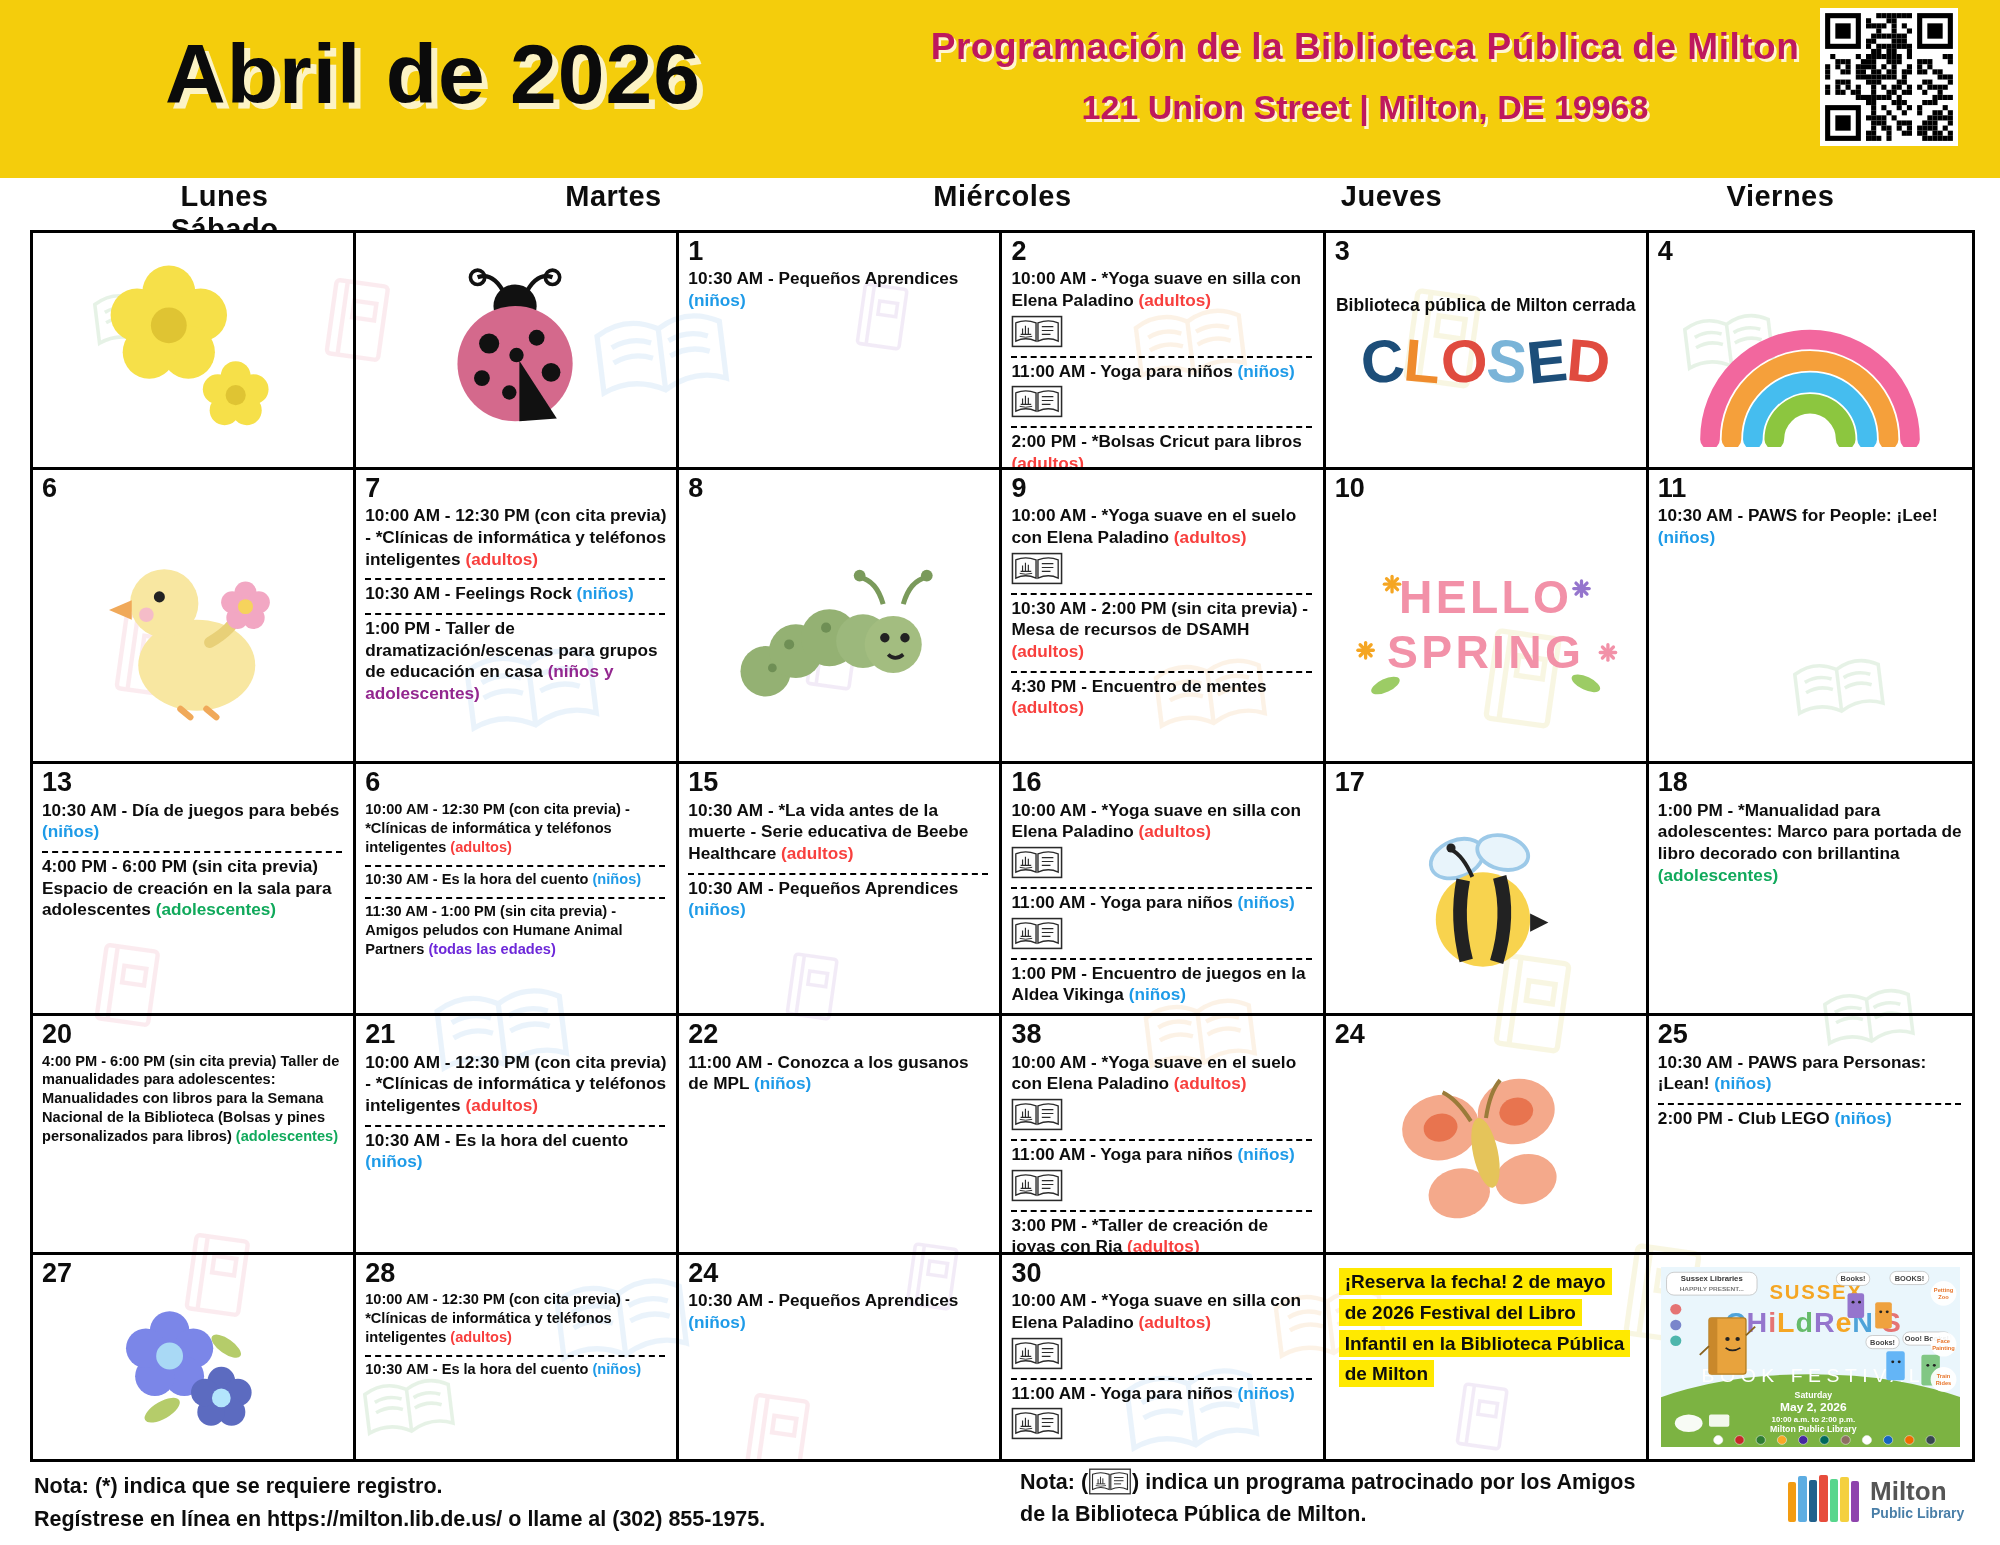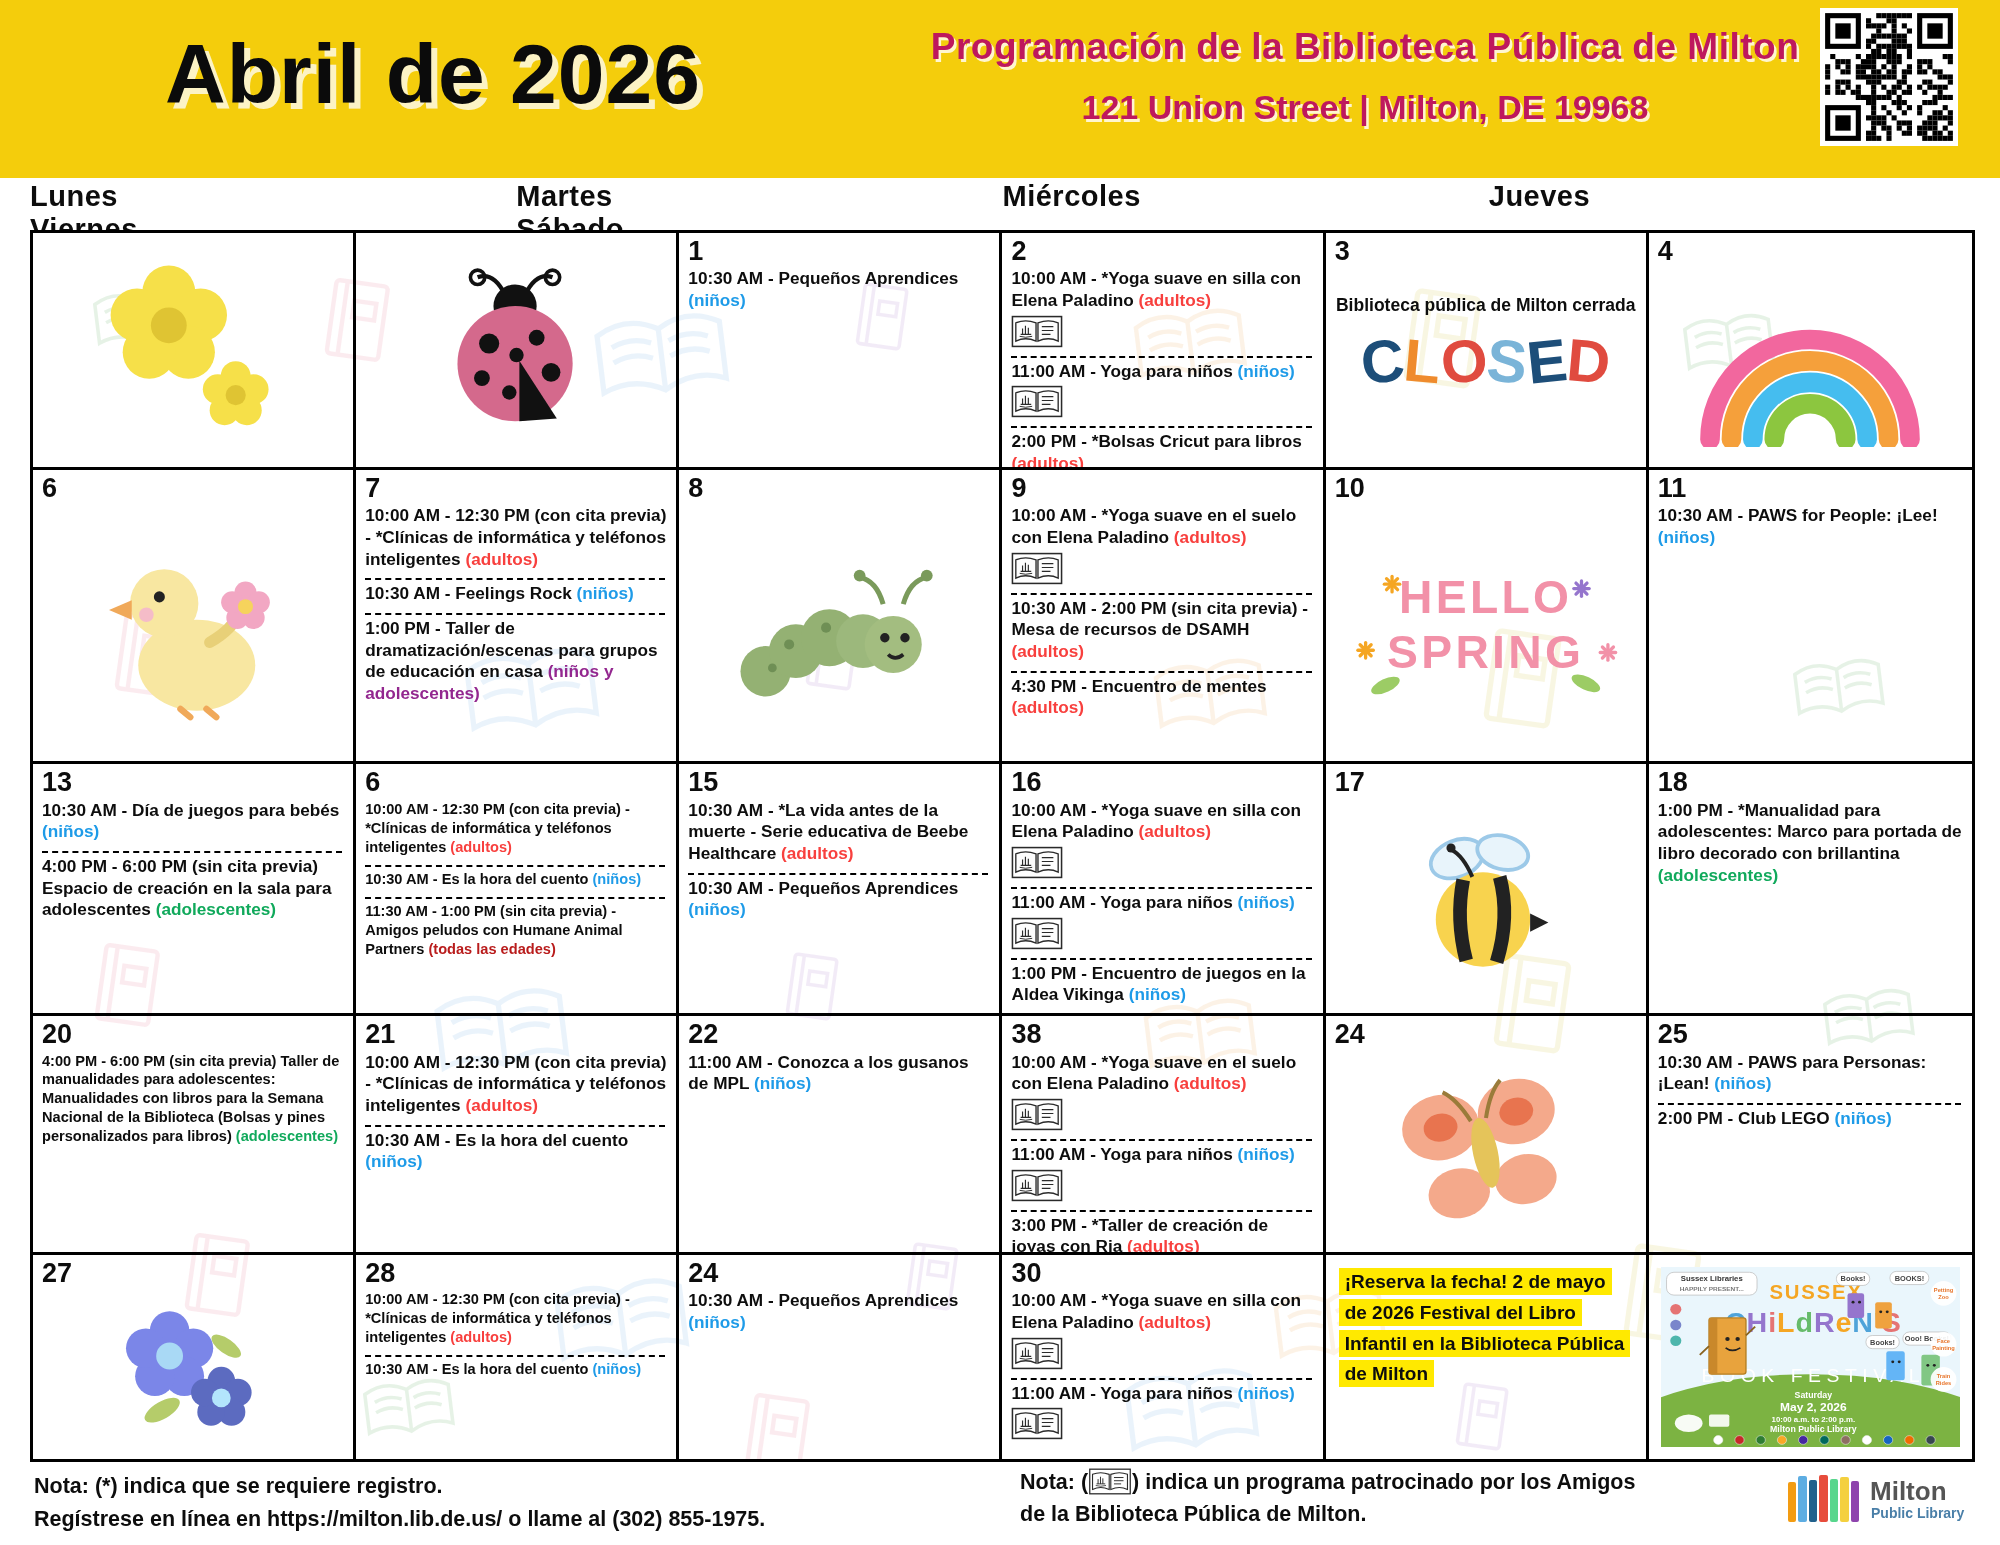"Lunes" .dayrow { grid-template-columns: repeat(4,1fr) -> repeat(5,1fr); text-align: none -> center }
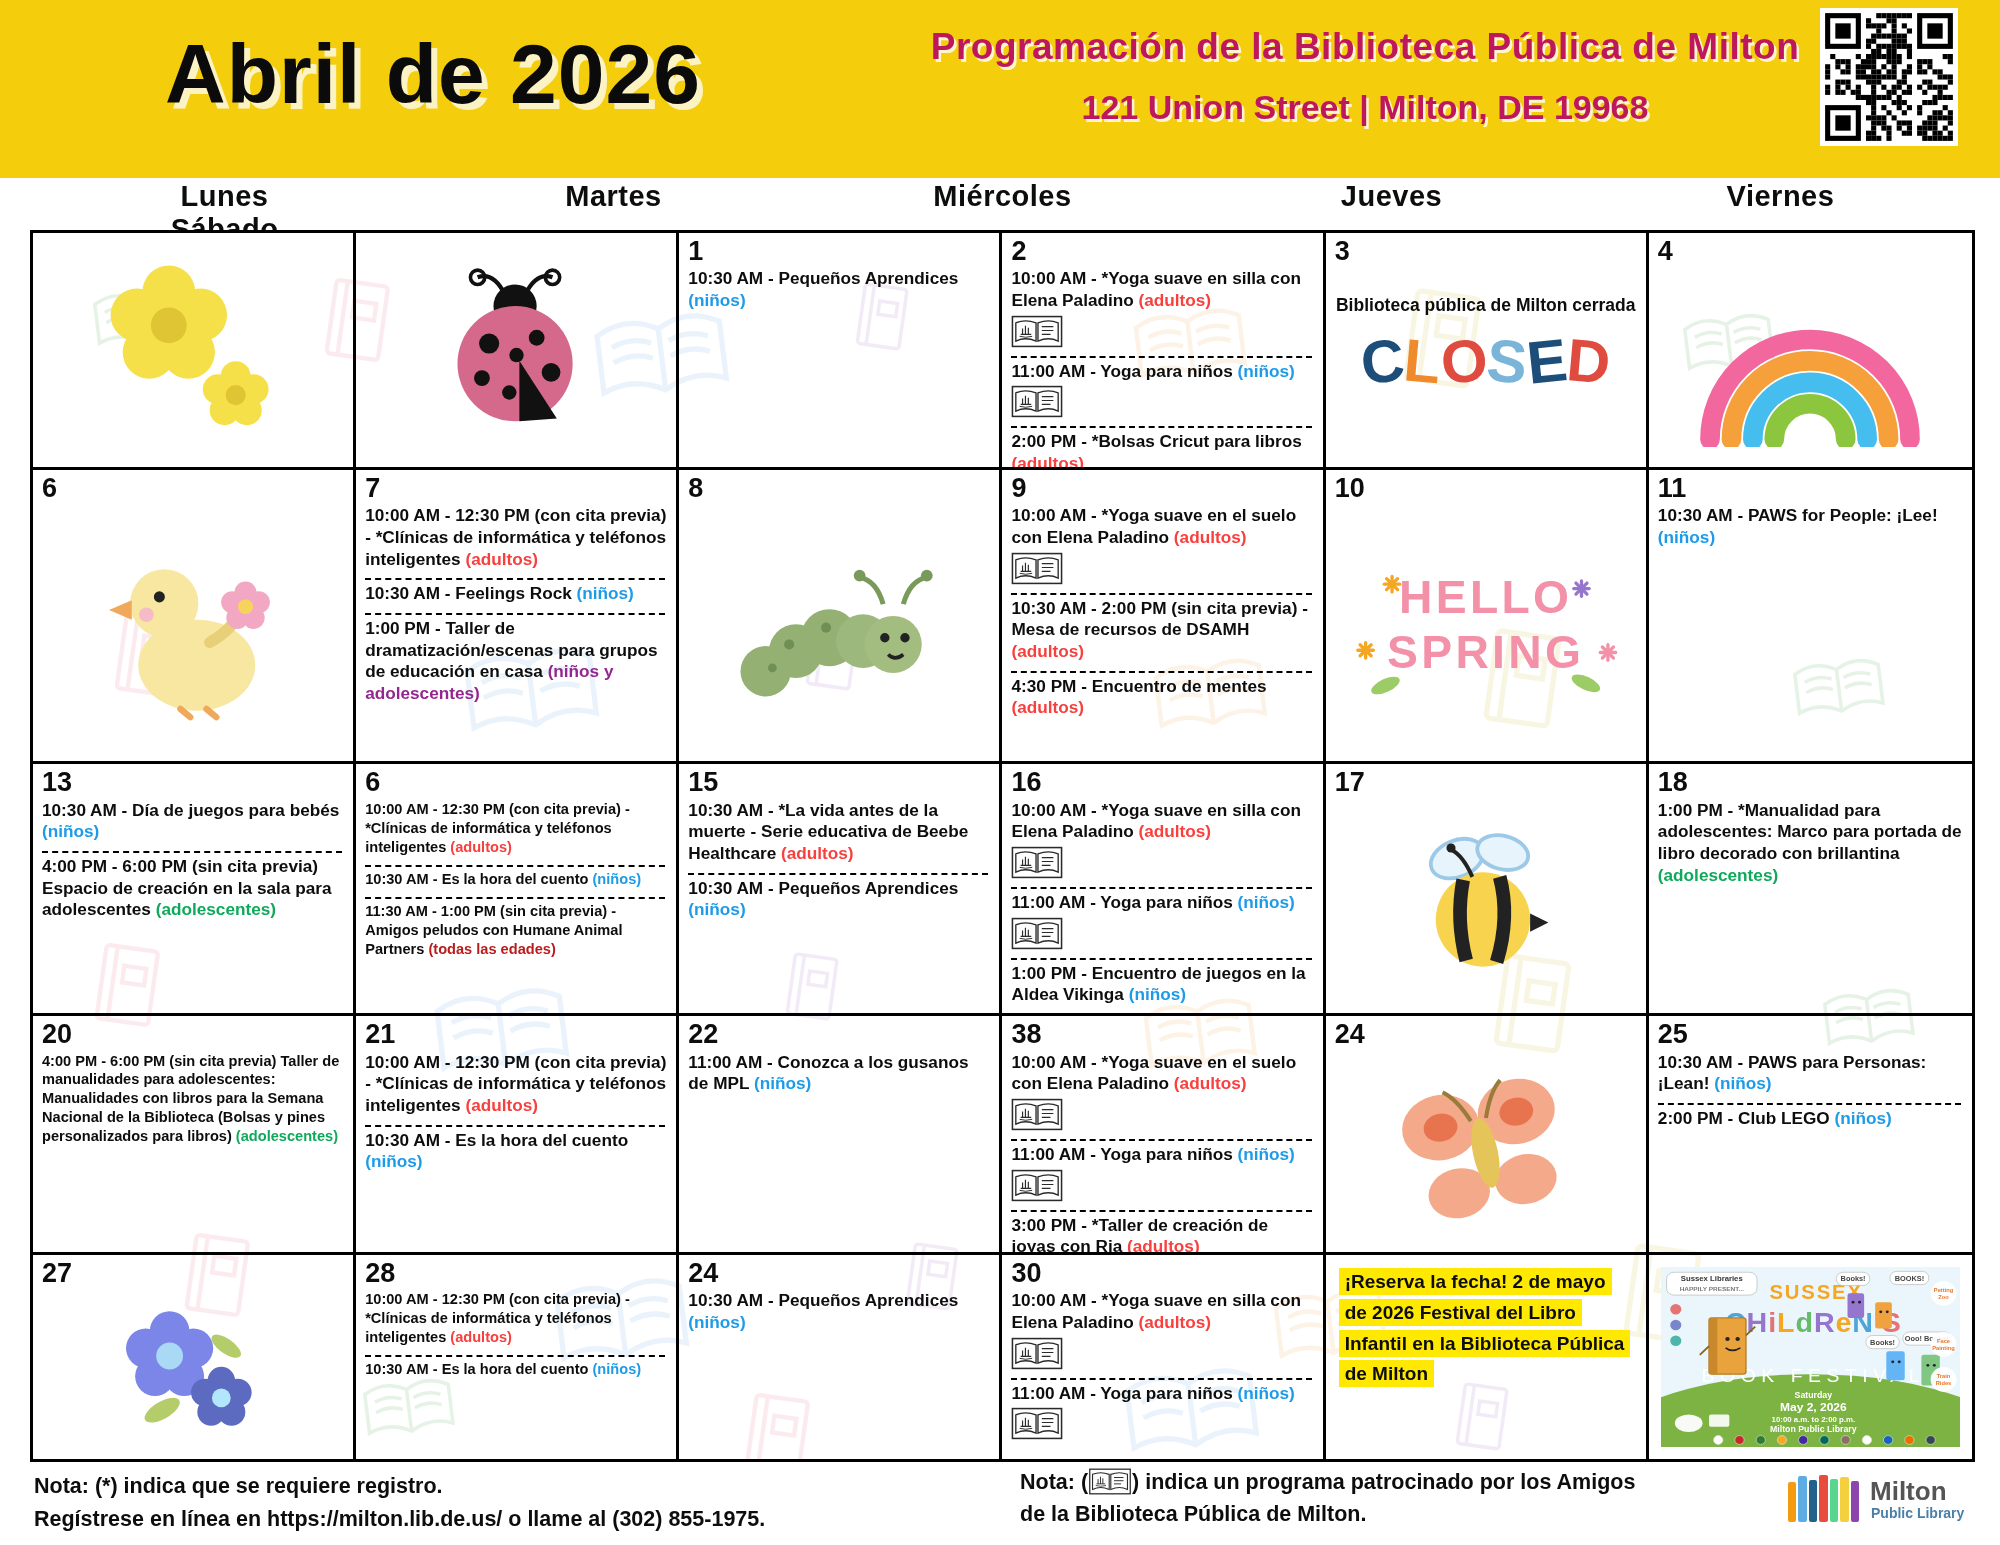"(todas las edades)" span.aud { color: #b91c1c -> #6d28d9 }
